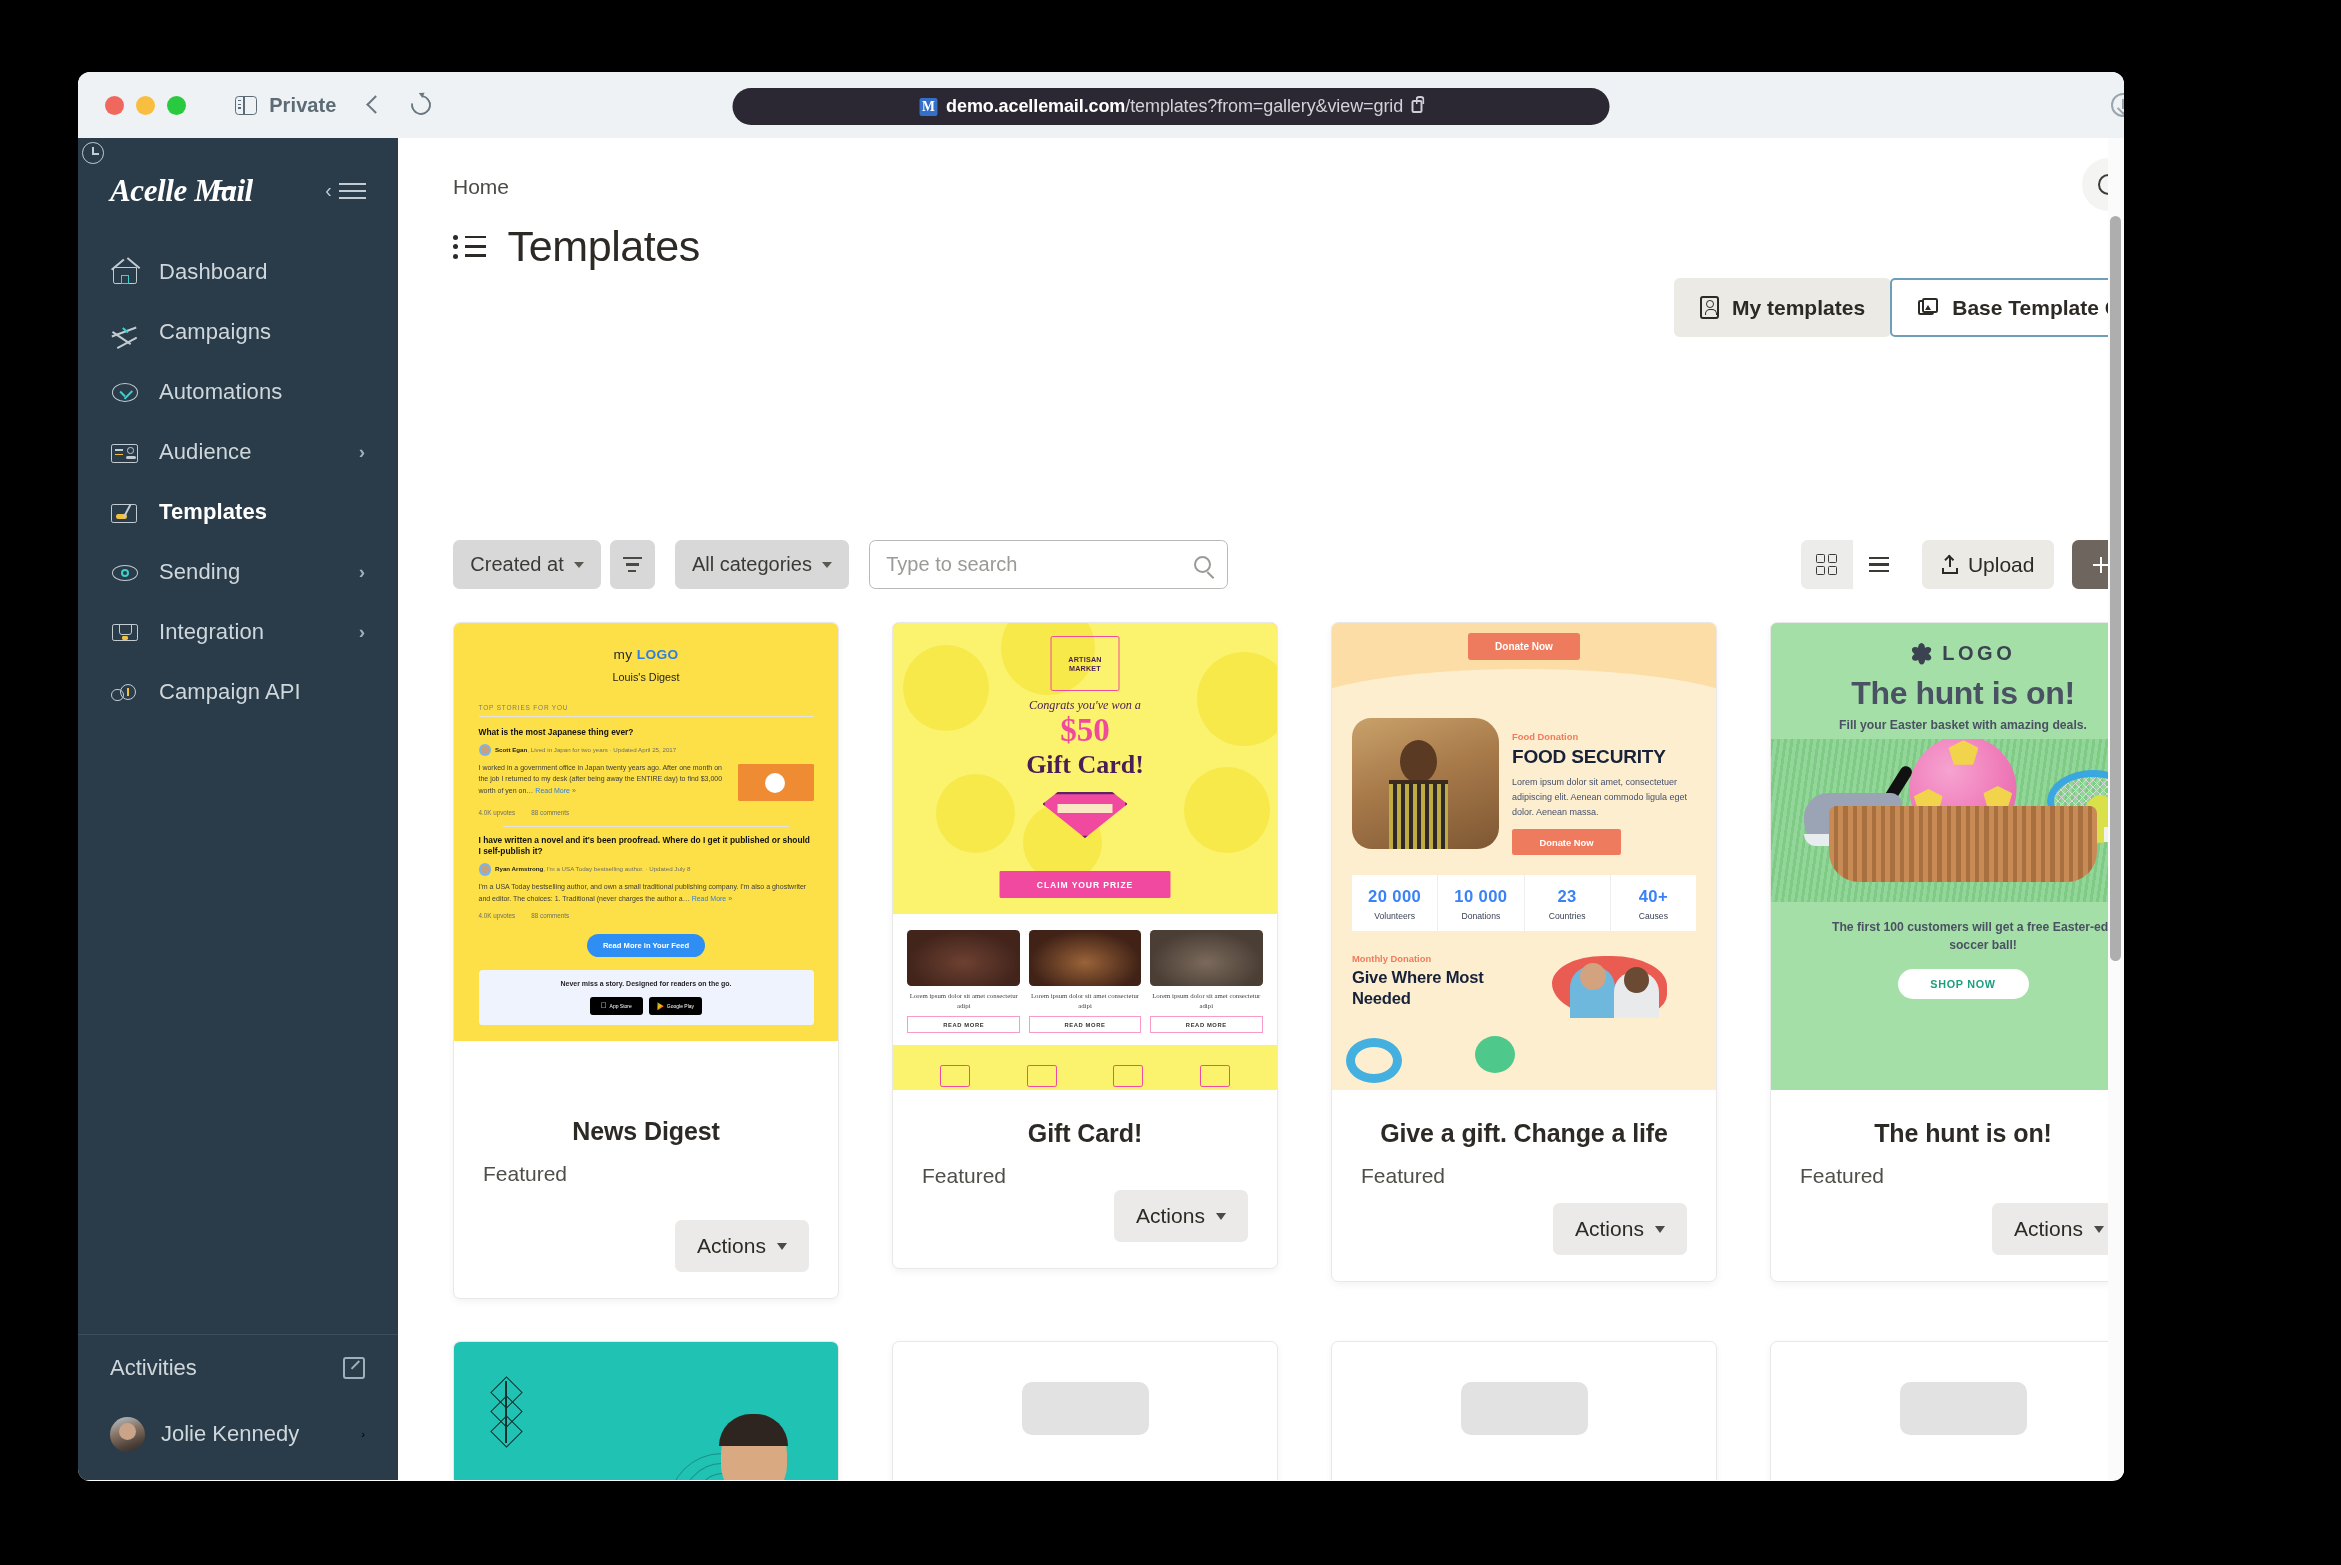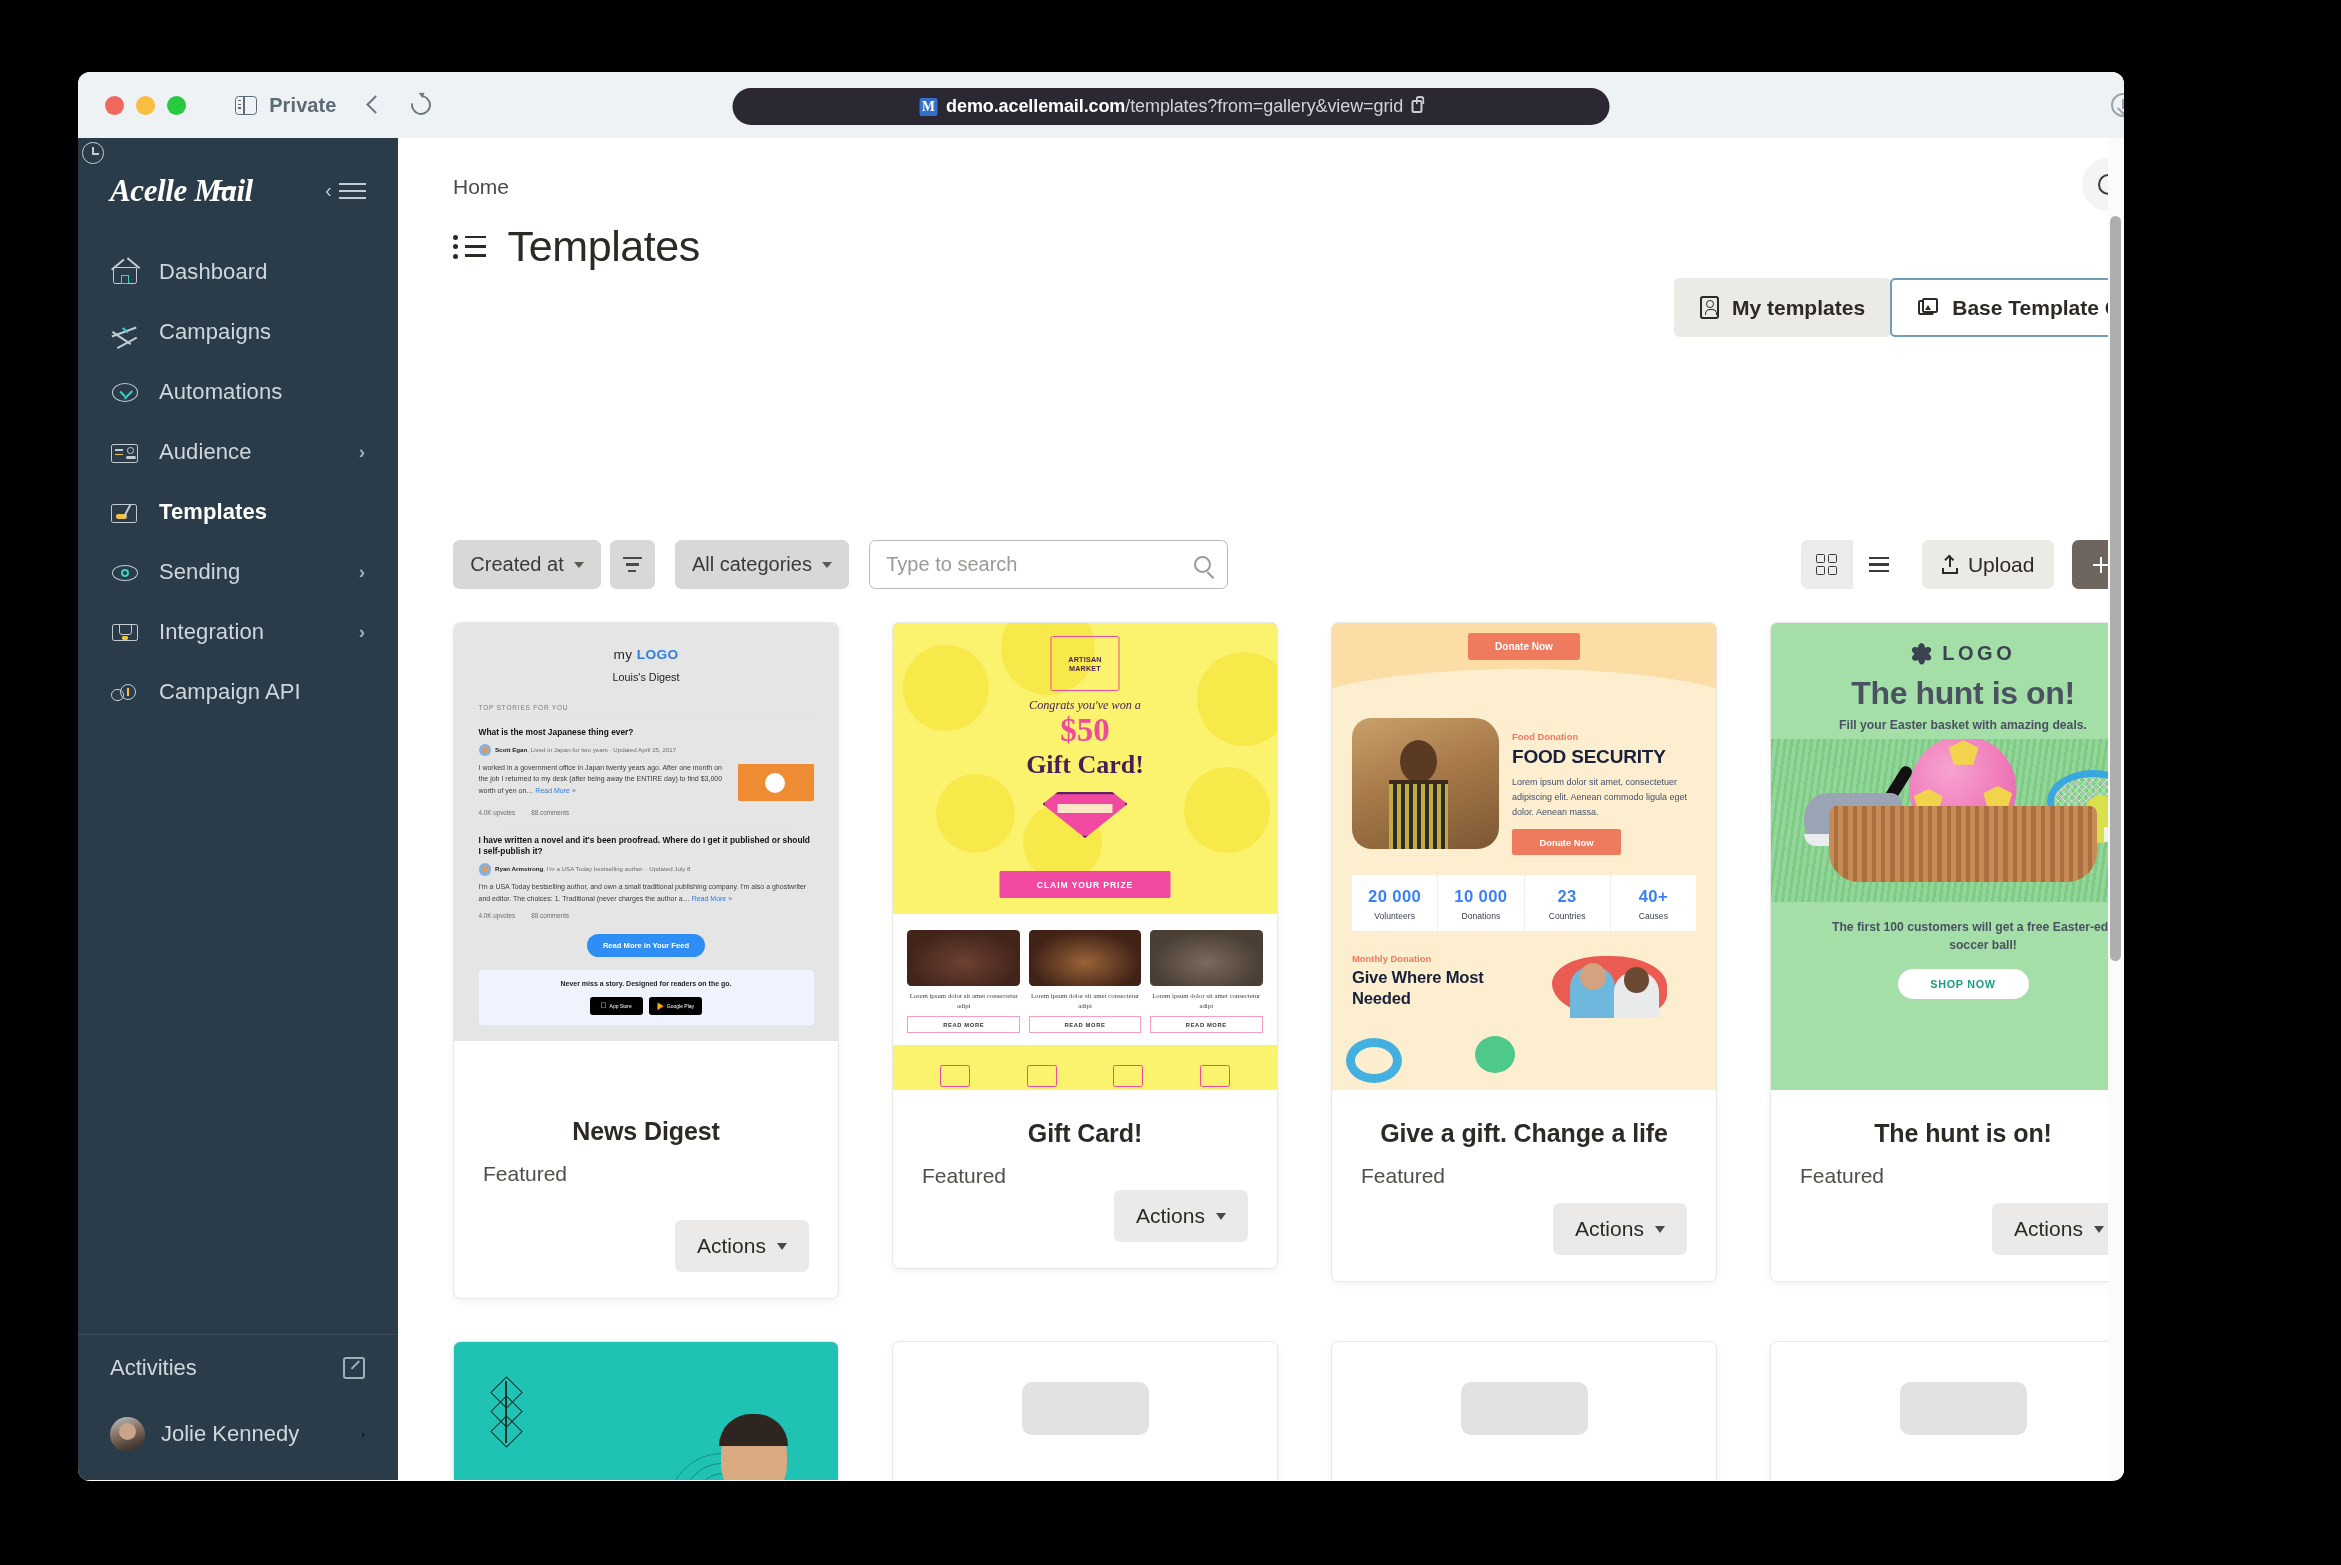"my LOGO" .t1 { background: #e5e5e5 -> #fde047 }
